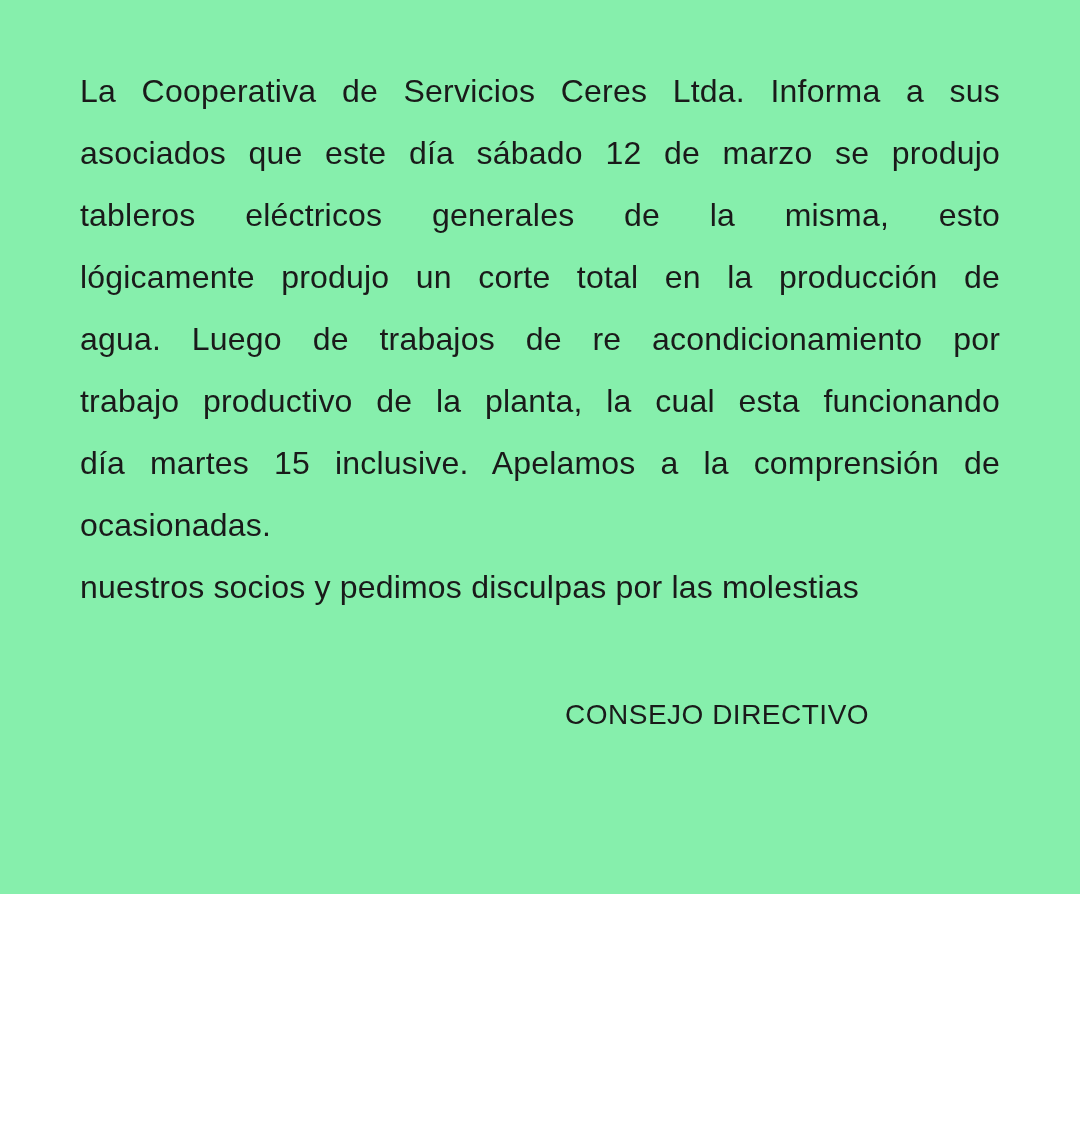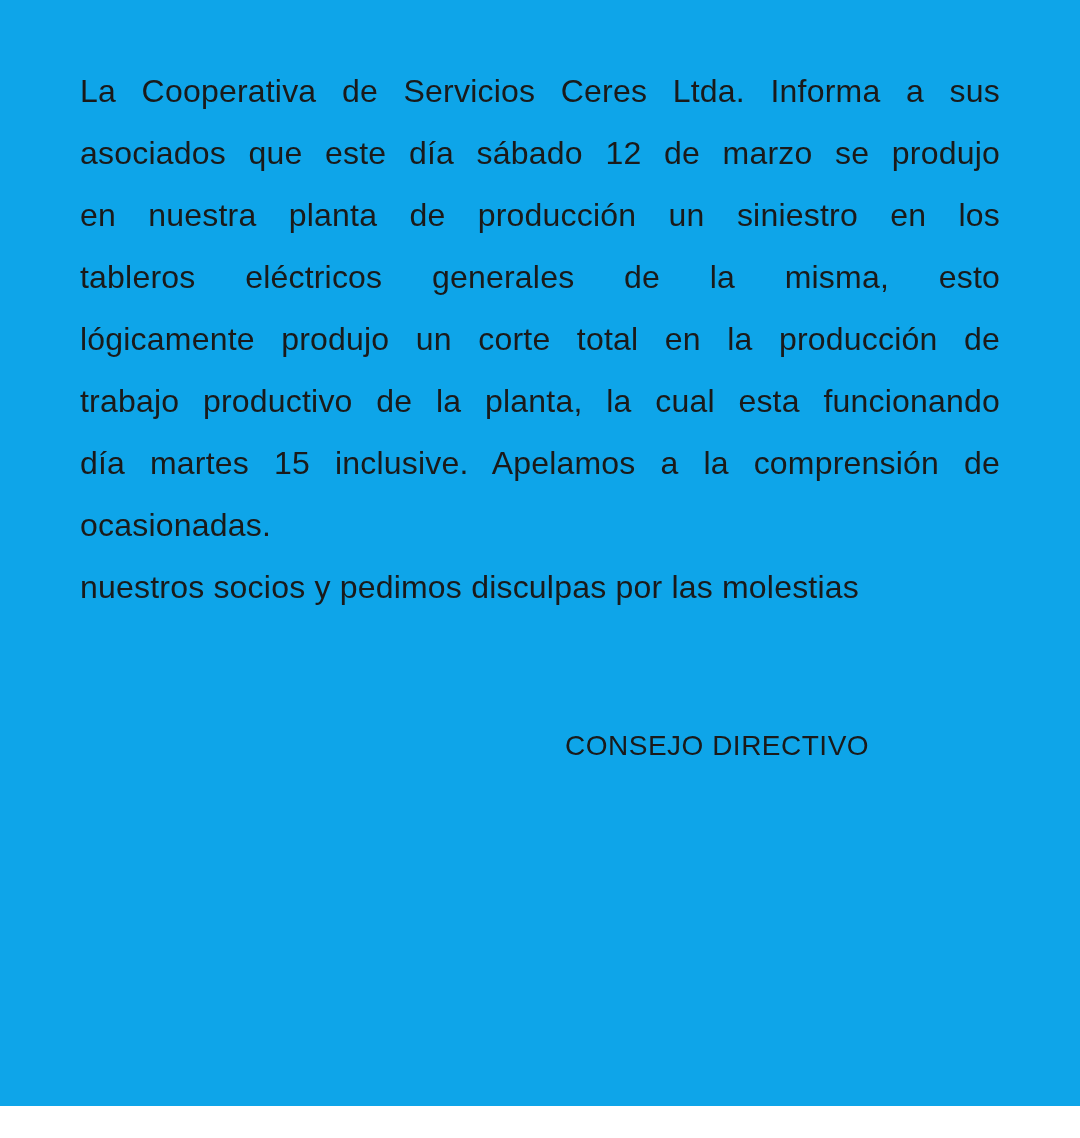"La Cooperativa de Servicios Ceres" .page { background: #0ea5e9 -> #86efac; height: 1106px -> 894px }
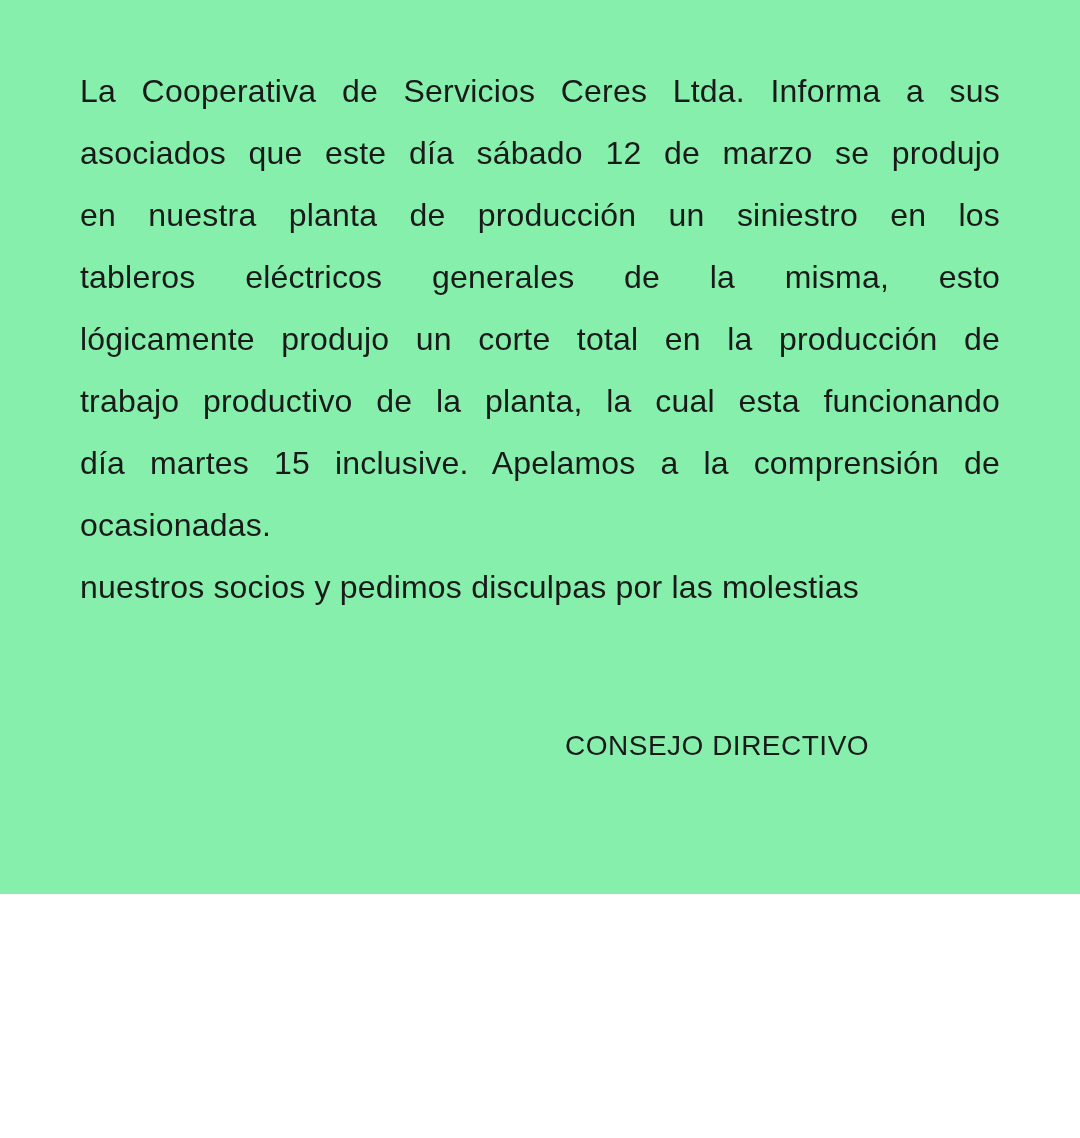"en nuestra planta de producción" div.line { html: <div>en nuestra planta de producción un siniestro en los</div> -> none }
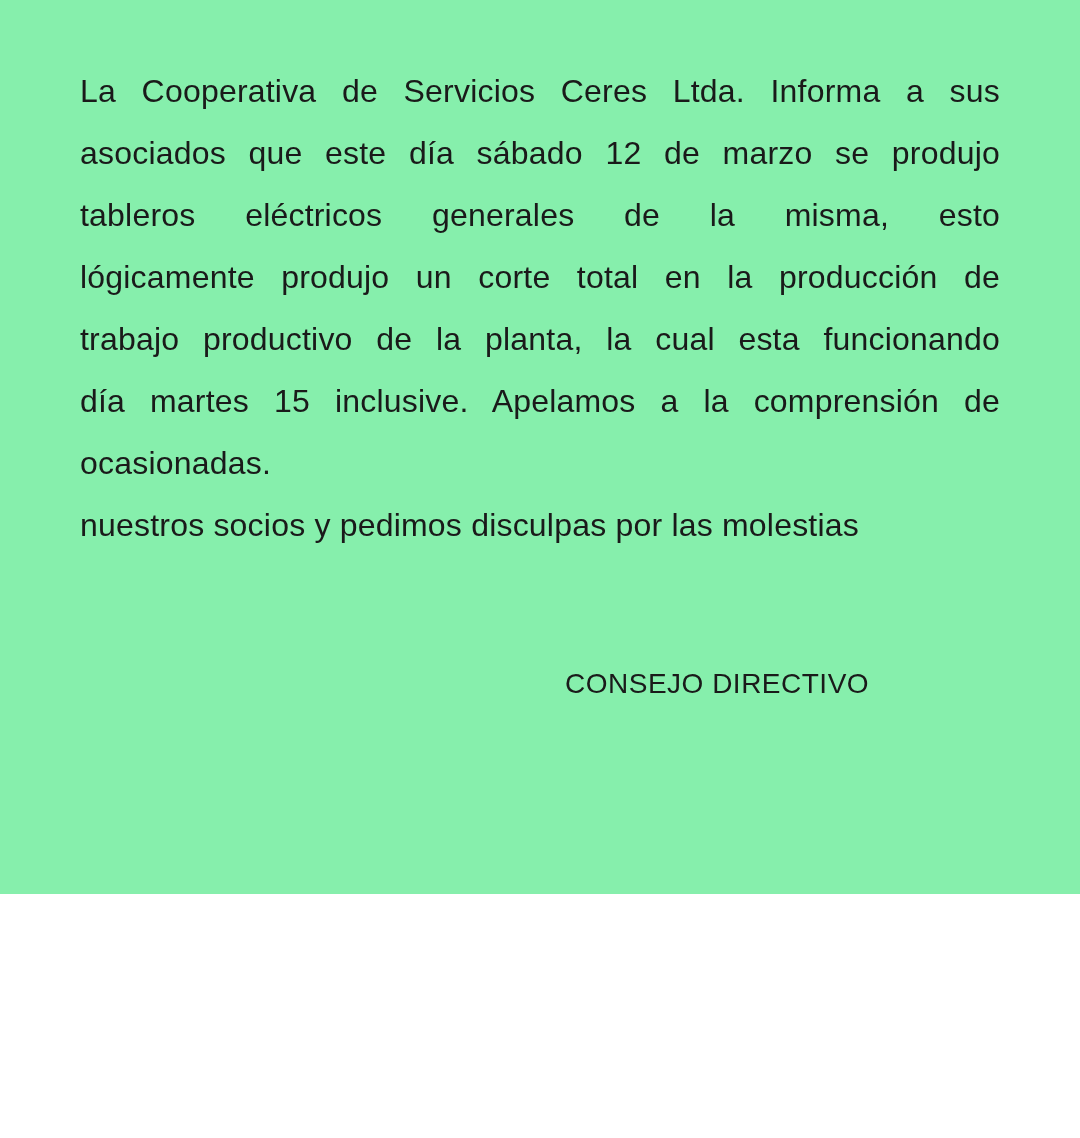"agua. Luego de trabajos de" div.line { html: none -> <div>agua. Luego de trabajos de re acondicionamiento por</div> }
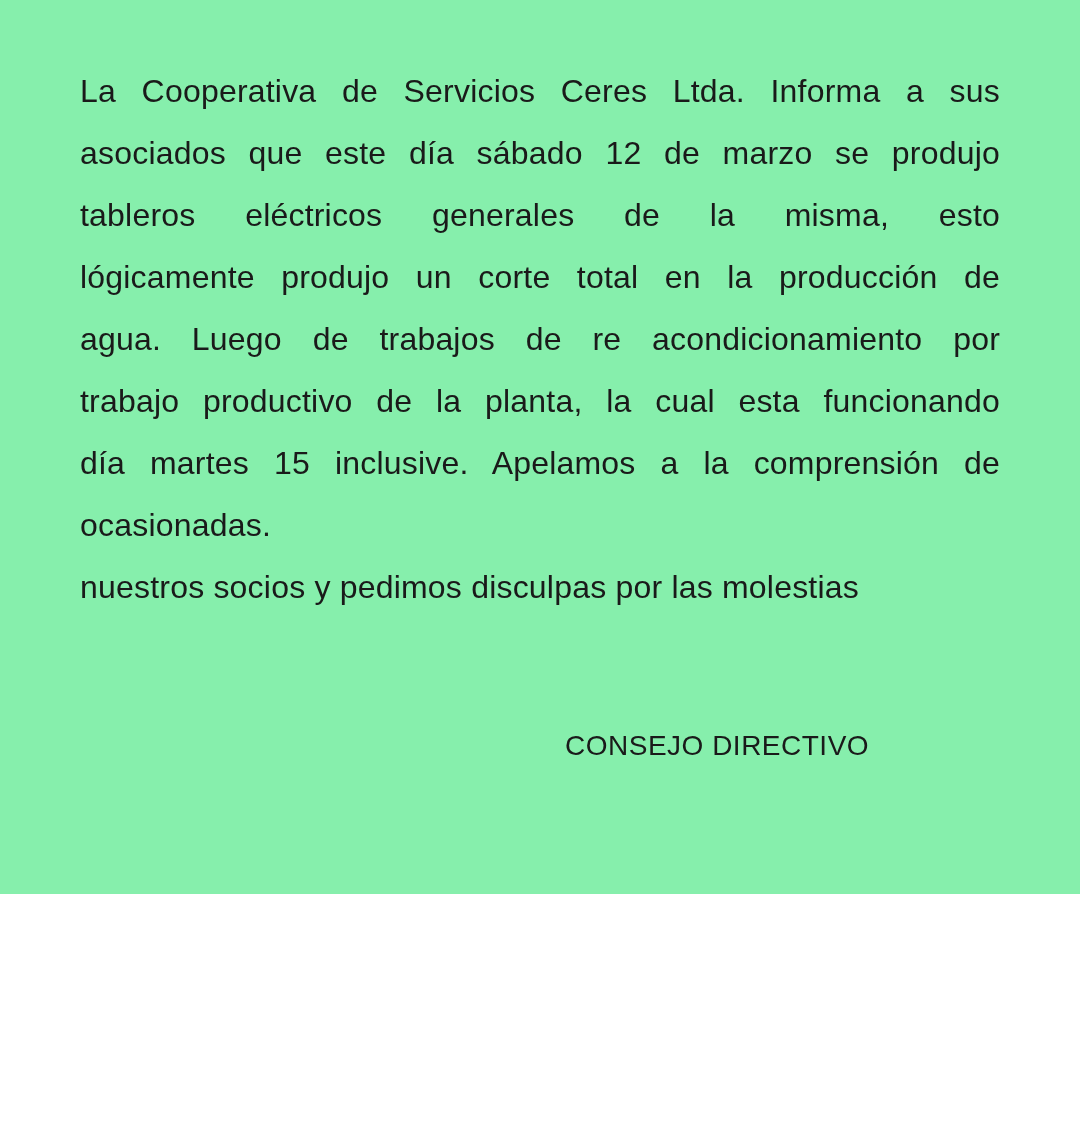"CONSEJO DIRECTIVO" .signature { margin-top: 111px -> 80px }
